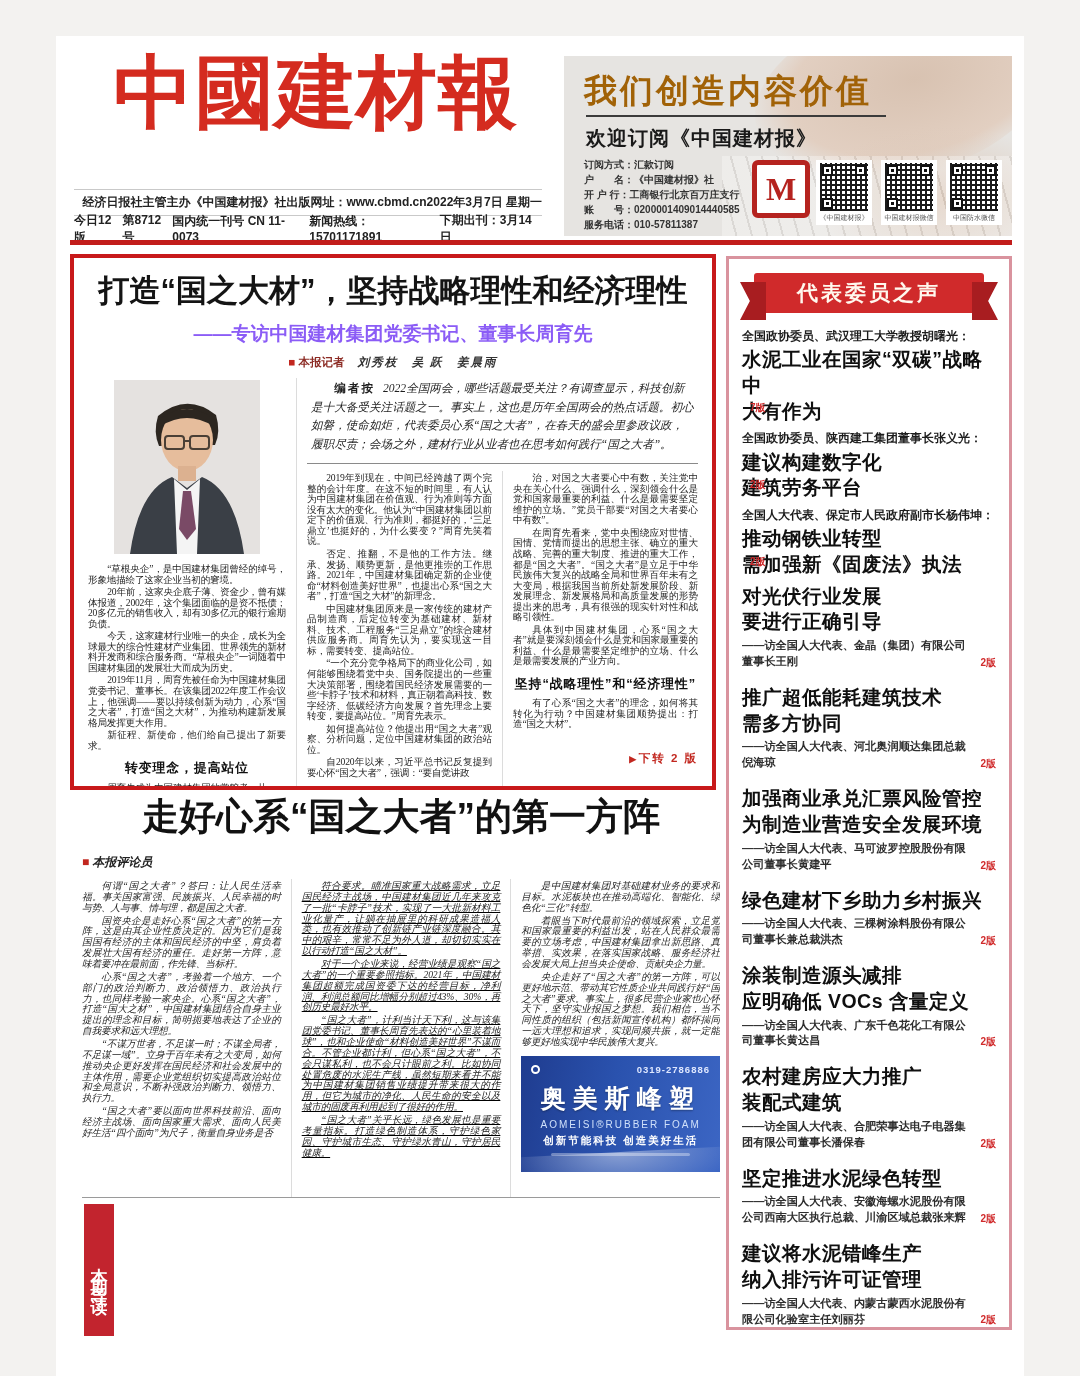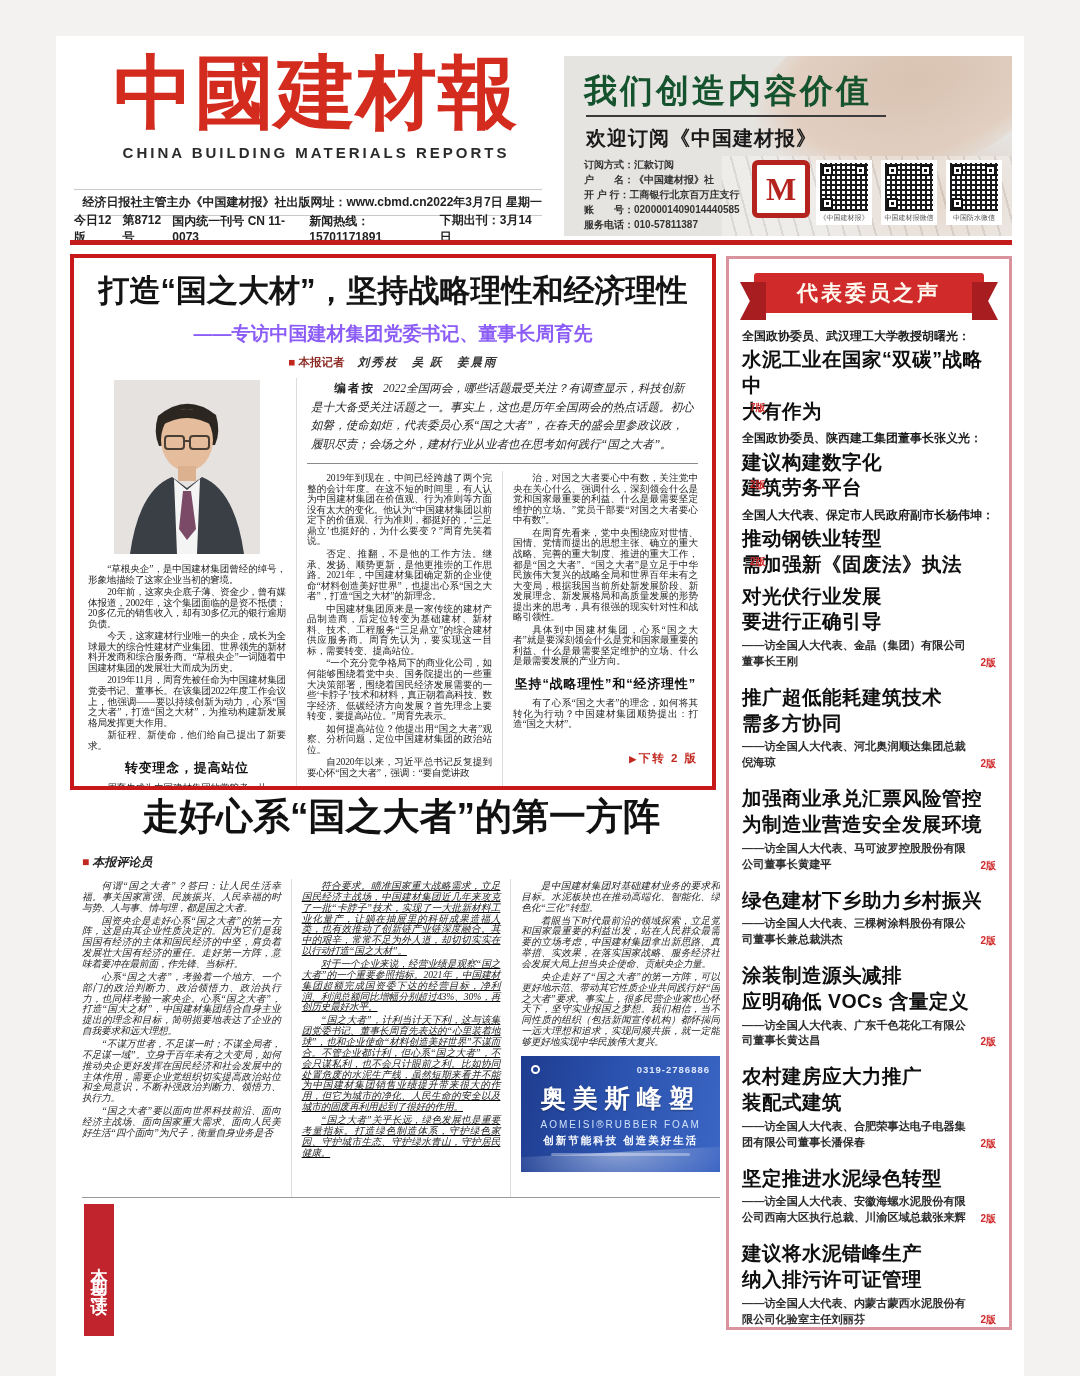"我们创造内容价值" .ad-slogan { color: #14532d -> #a16207 }
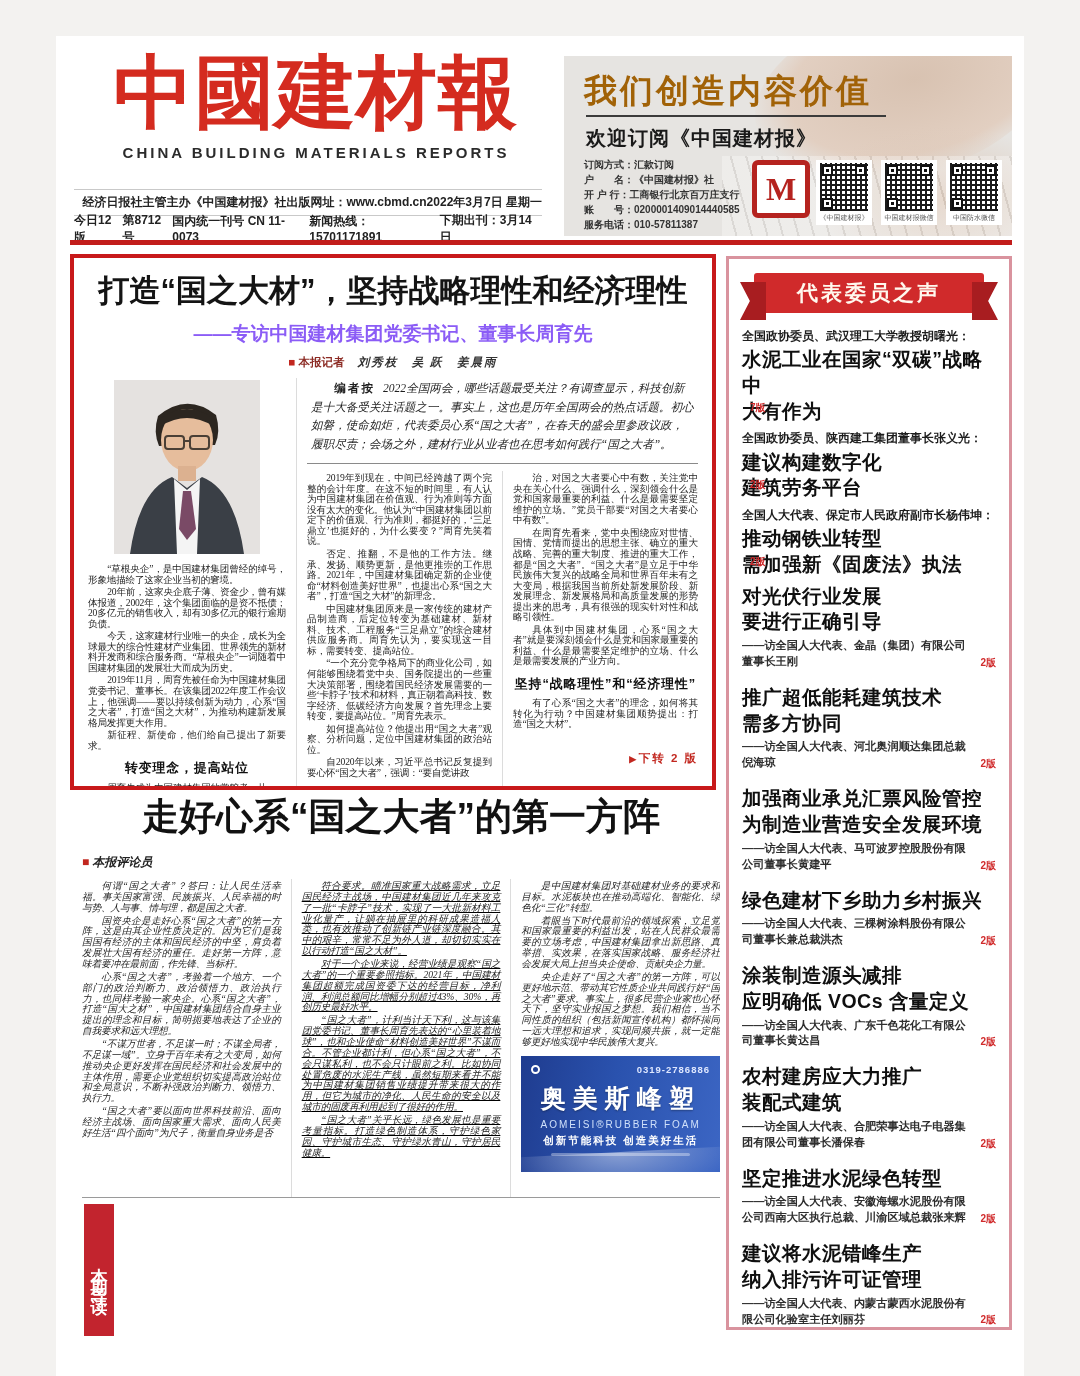"CHINA BUILDING MATERIALS REPORTS" div.m-en { html: <div>CHINA BUILDING MATERIALS REPORTS</div> -> none }
